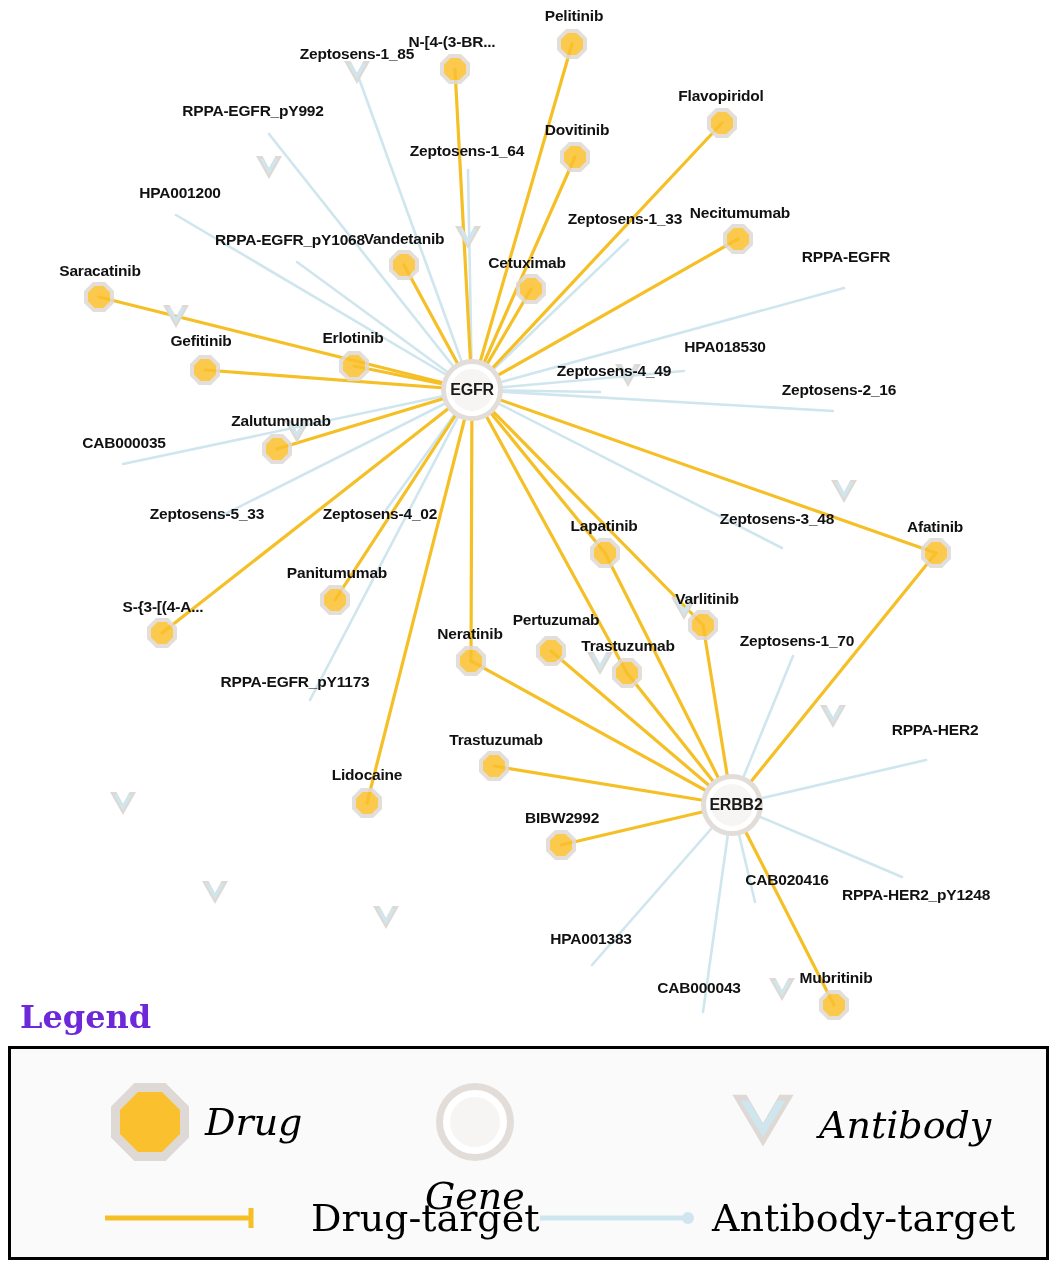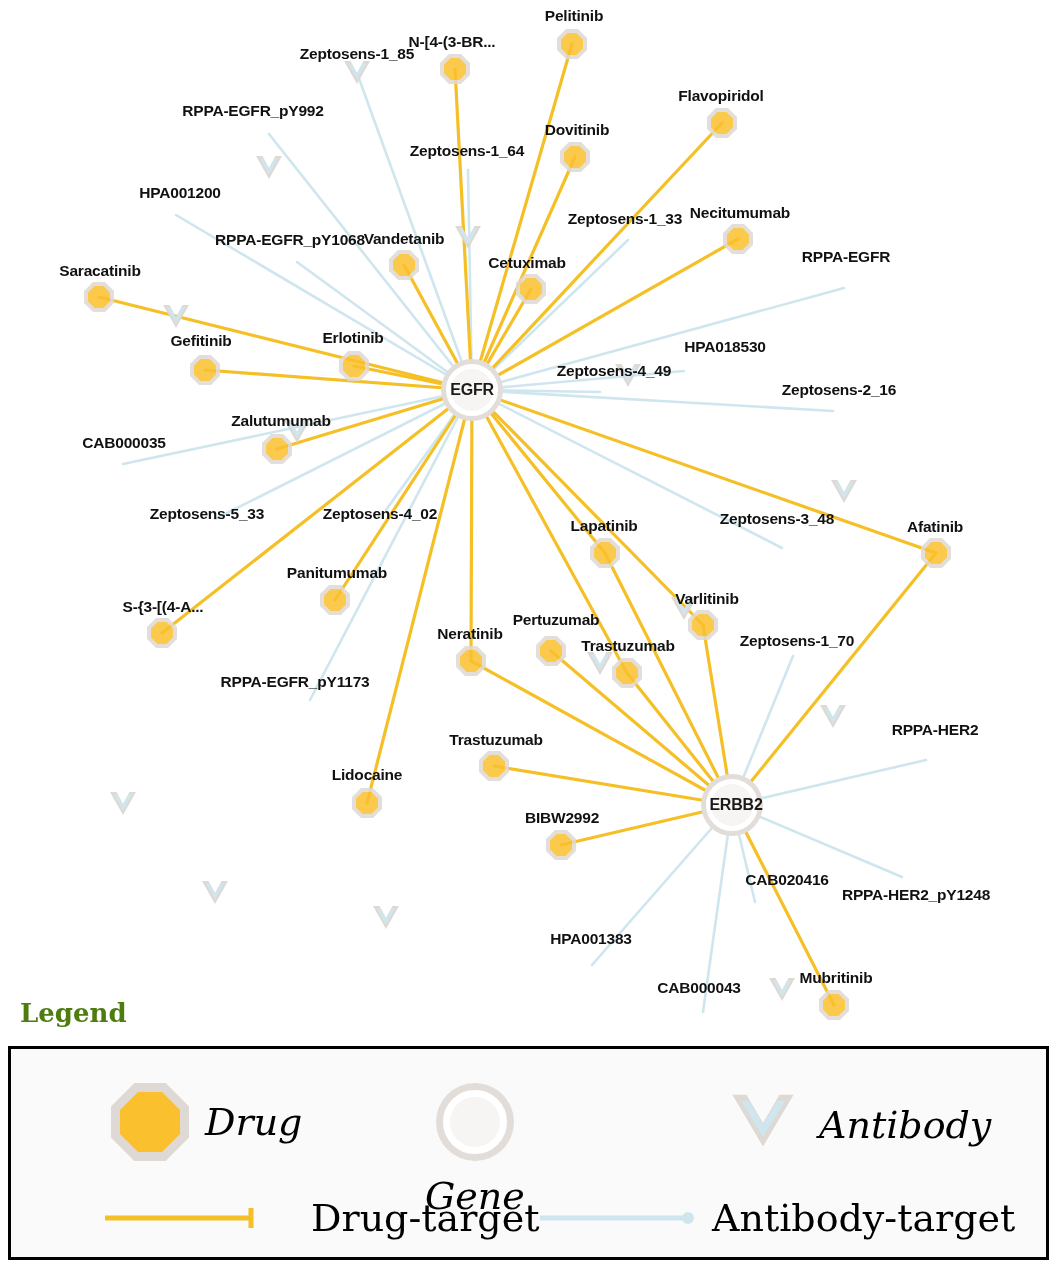"Legend" #legend-title { color: #4d7c0f -> #6d28d9; font-size: 26px -> 32px }
